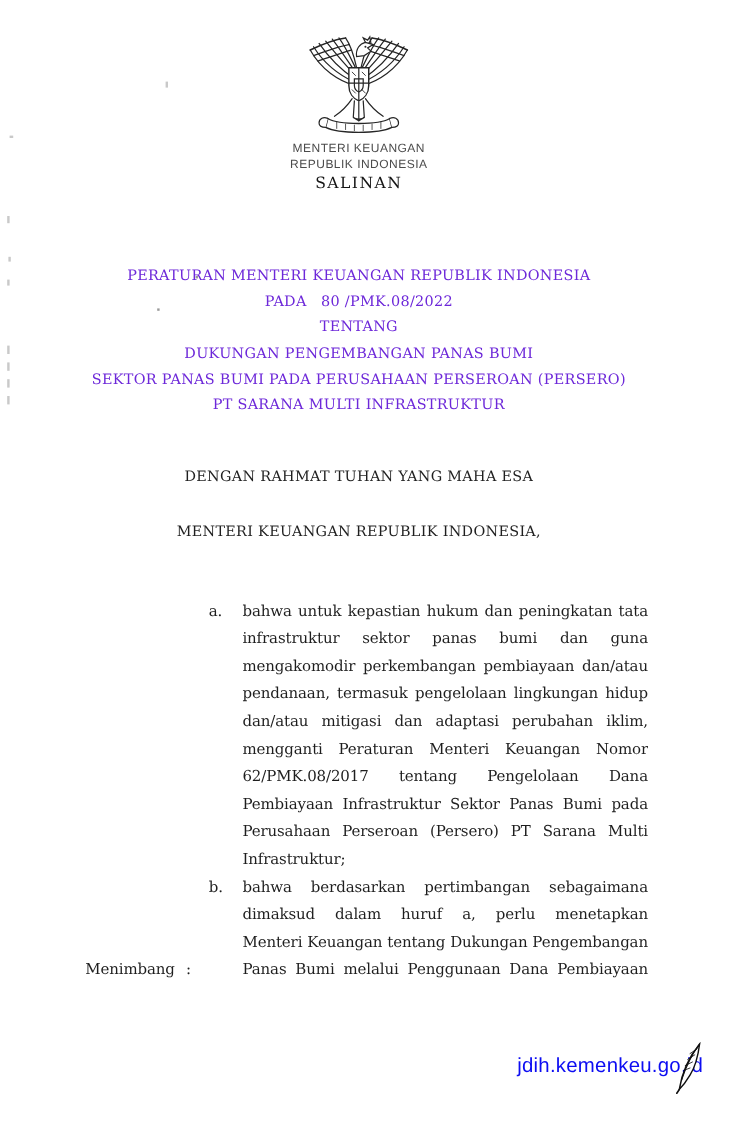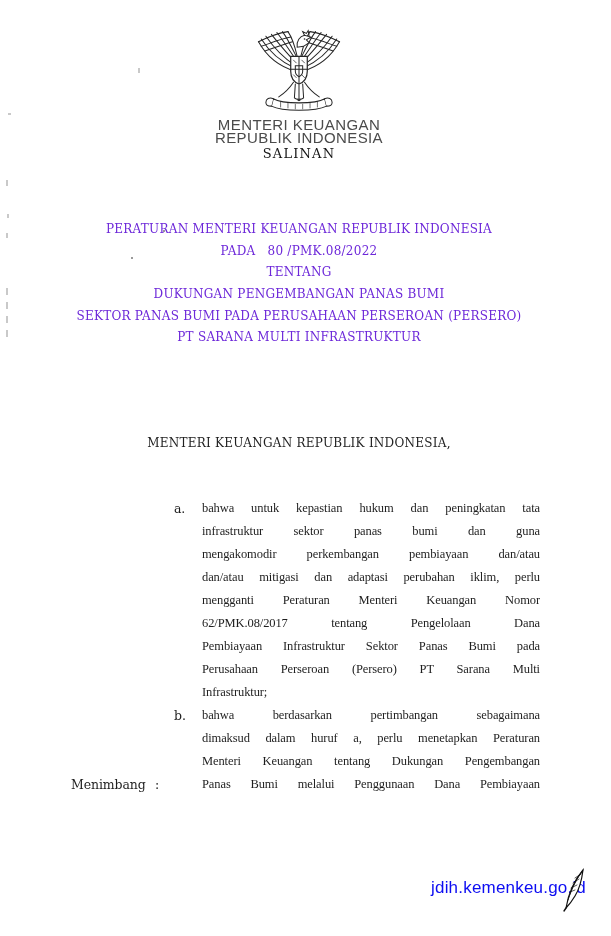"MENTERI KEUANGAN" .ministry { font-size: 15px -> 10px }
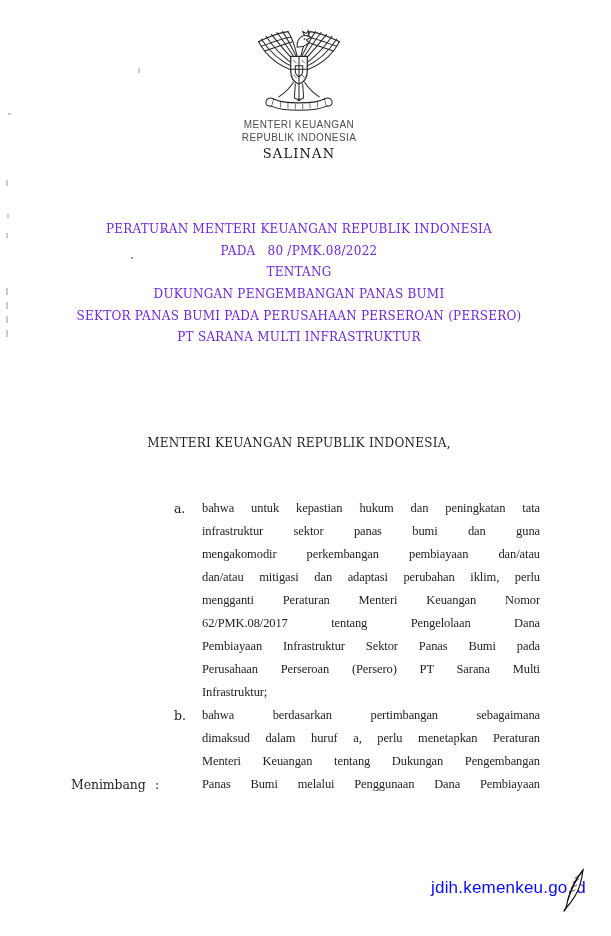"DENGAN RAHMAT TUHAN YANG MAHA" div.centerwrap { html: none -> <div>DENGAN RAHMAT TUHAN YANG MAHA ESA</div> }
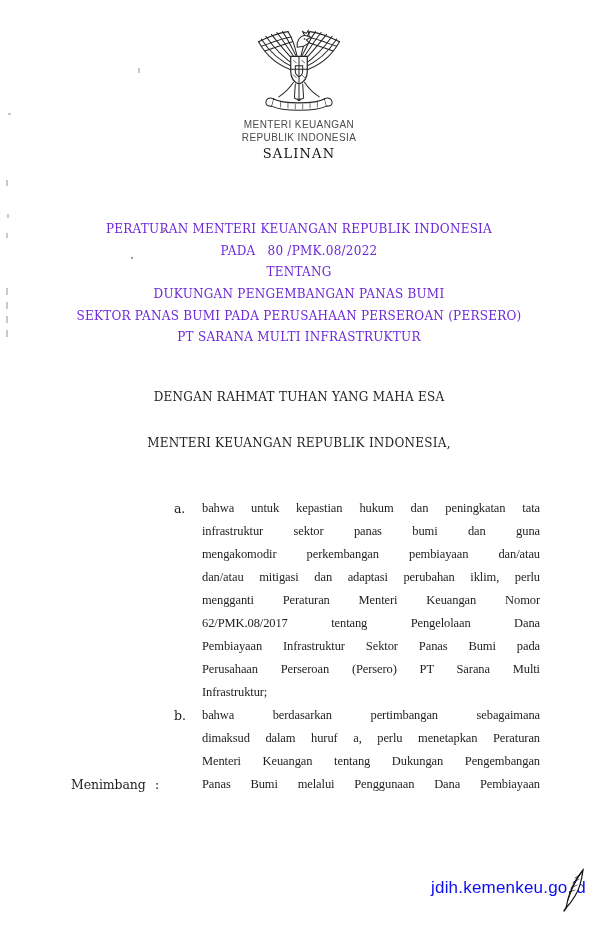"bahwa untuk kepastian hukum dan" .mb-text { font-family: Liberation Serif, serif -> none }
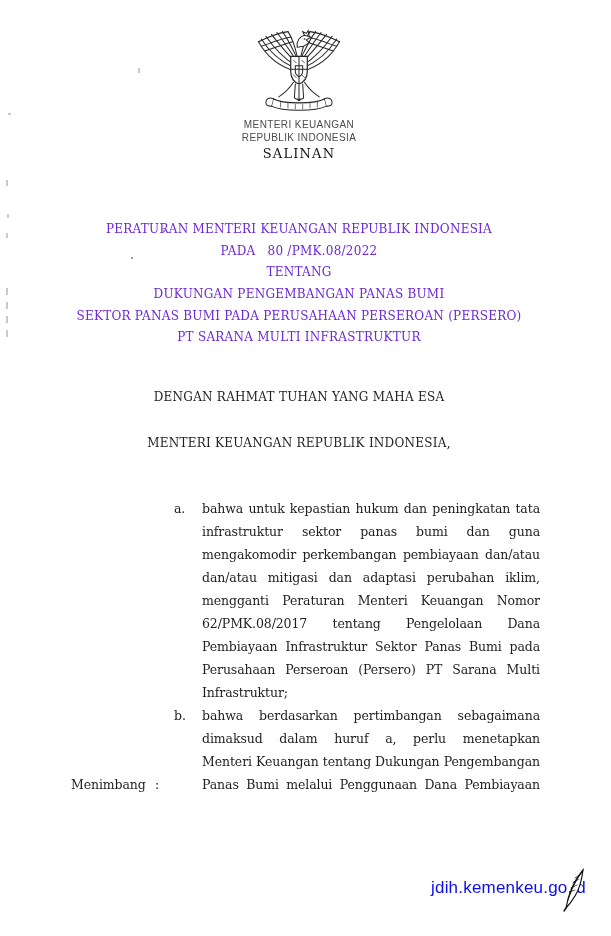"pendanaan, termasuk pengelolaan" div.tline { html: none -> <div>pendanaan, termasuk pengelolaan lingkungan hidup</div> }
